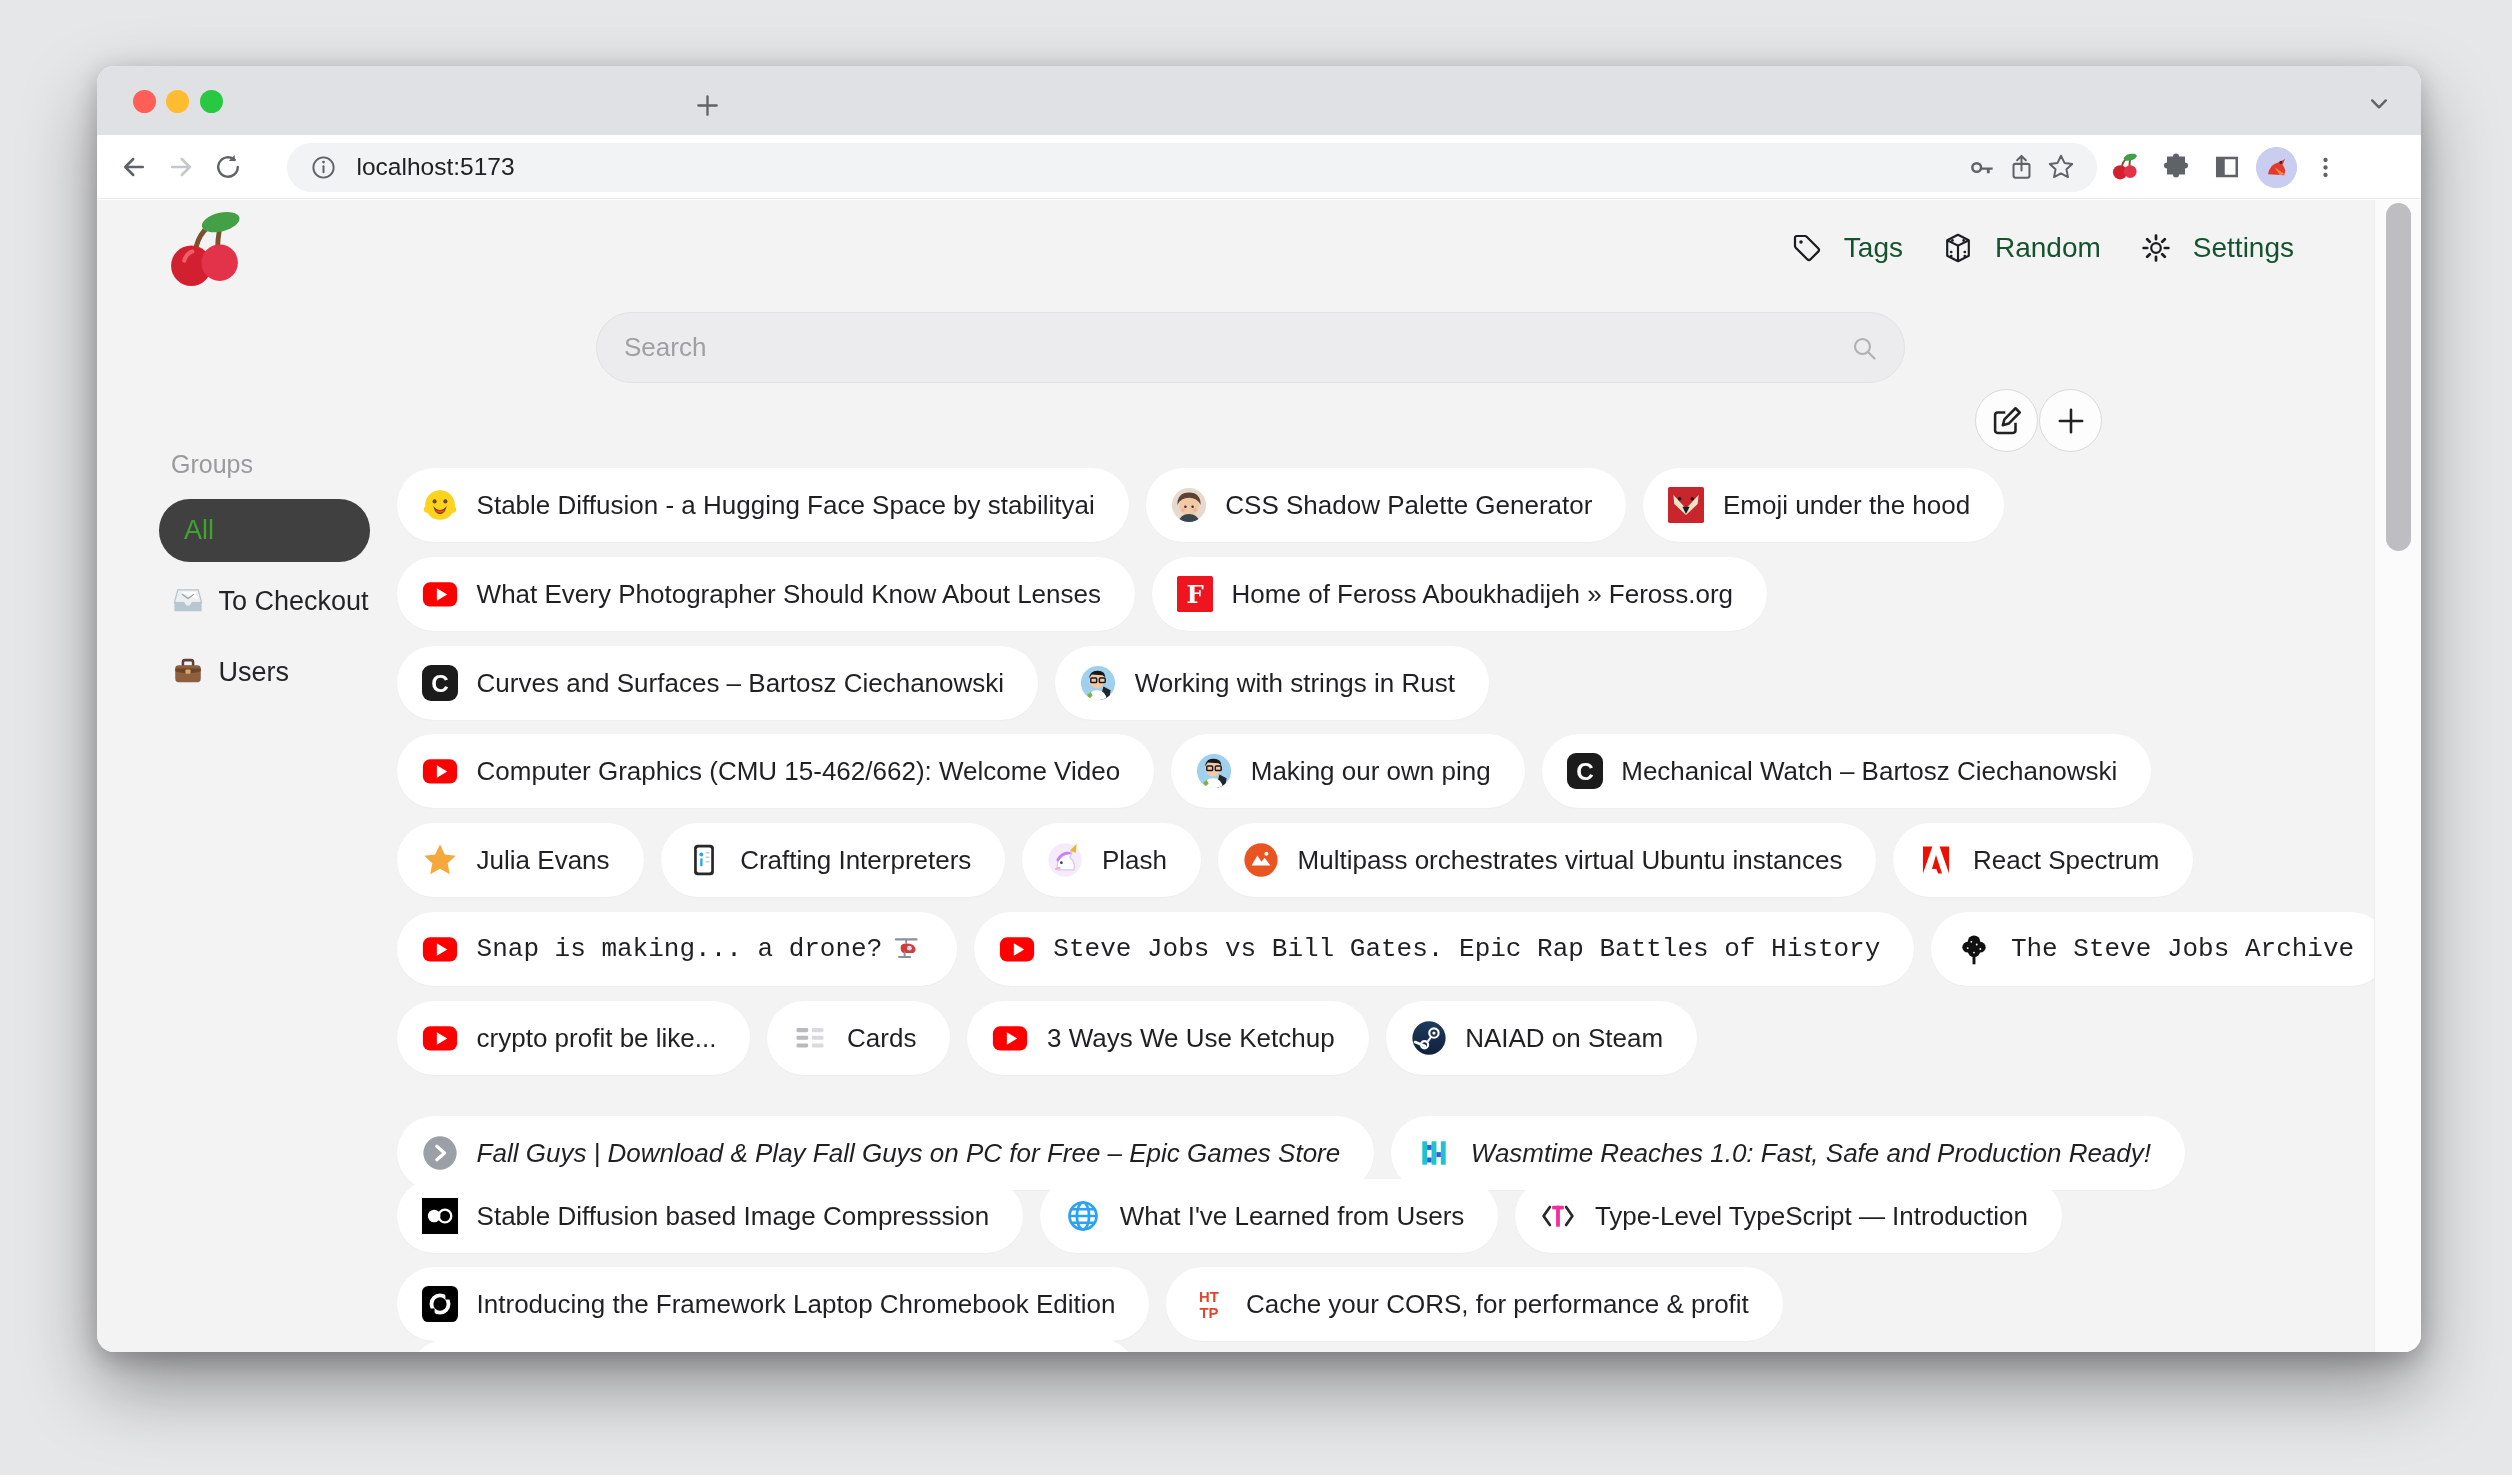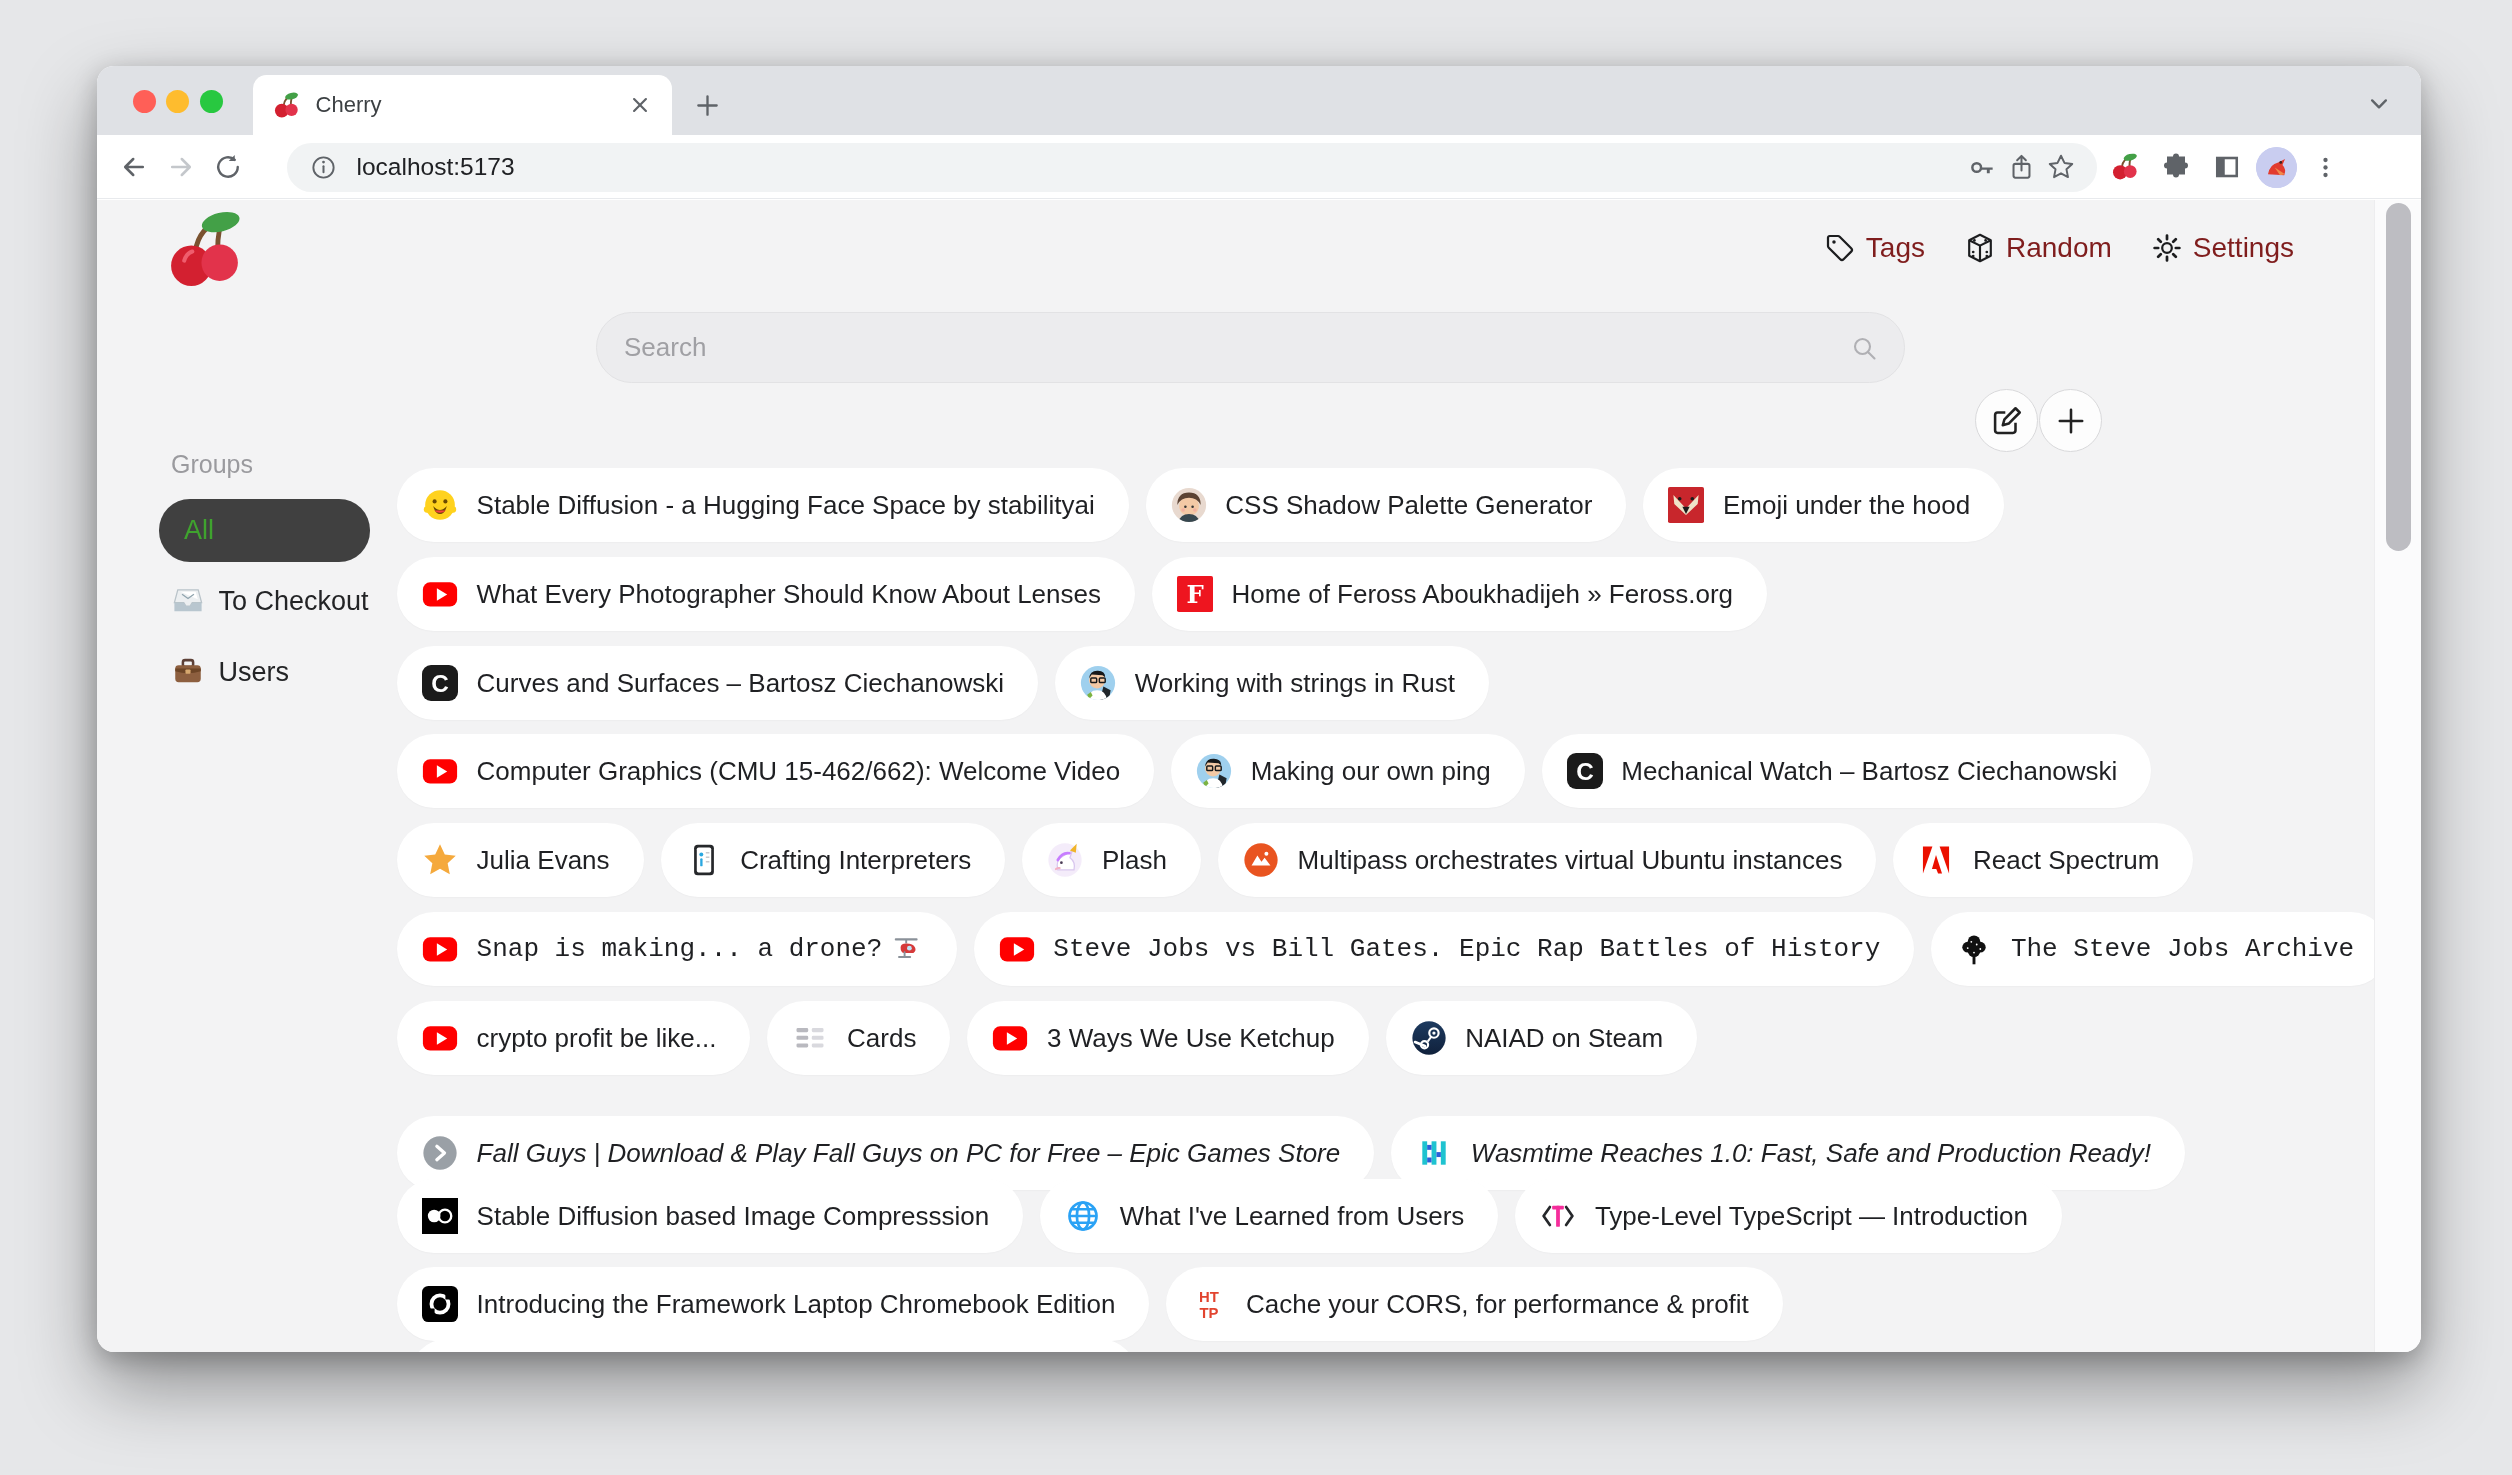"Cherry" div.tab { html: <div> <span> <svg> <path></path> <path></path> <ellipse></ellipse> <circle></circle> <circle></circle> </svg> </span> <span>Cherry</span> <span> <svg> <path></path> </svg> </span> </div> -> none }
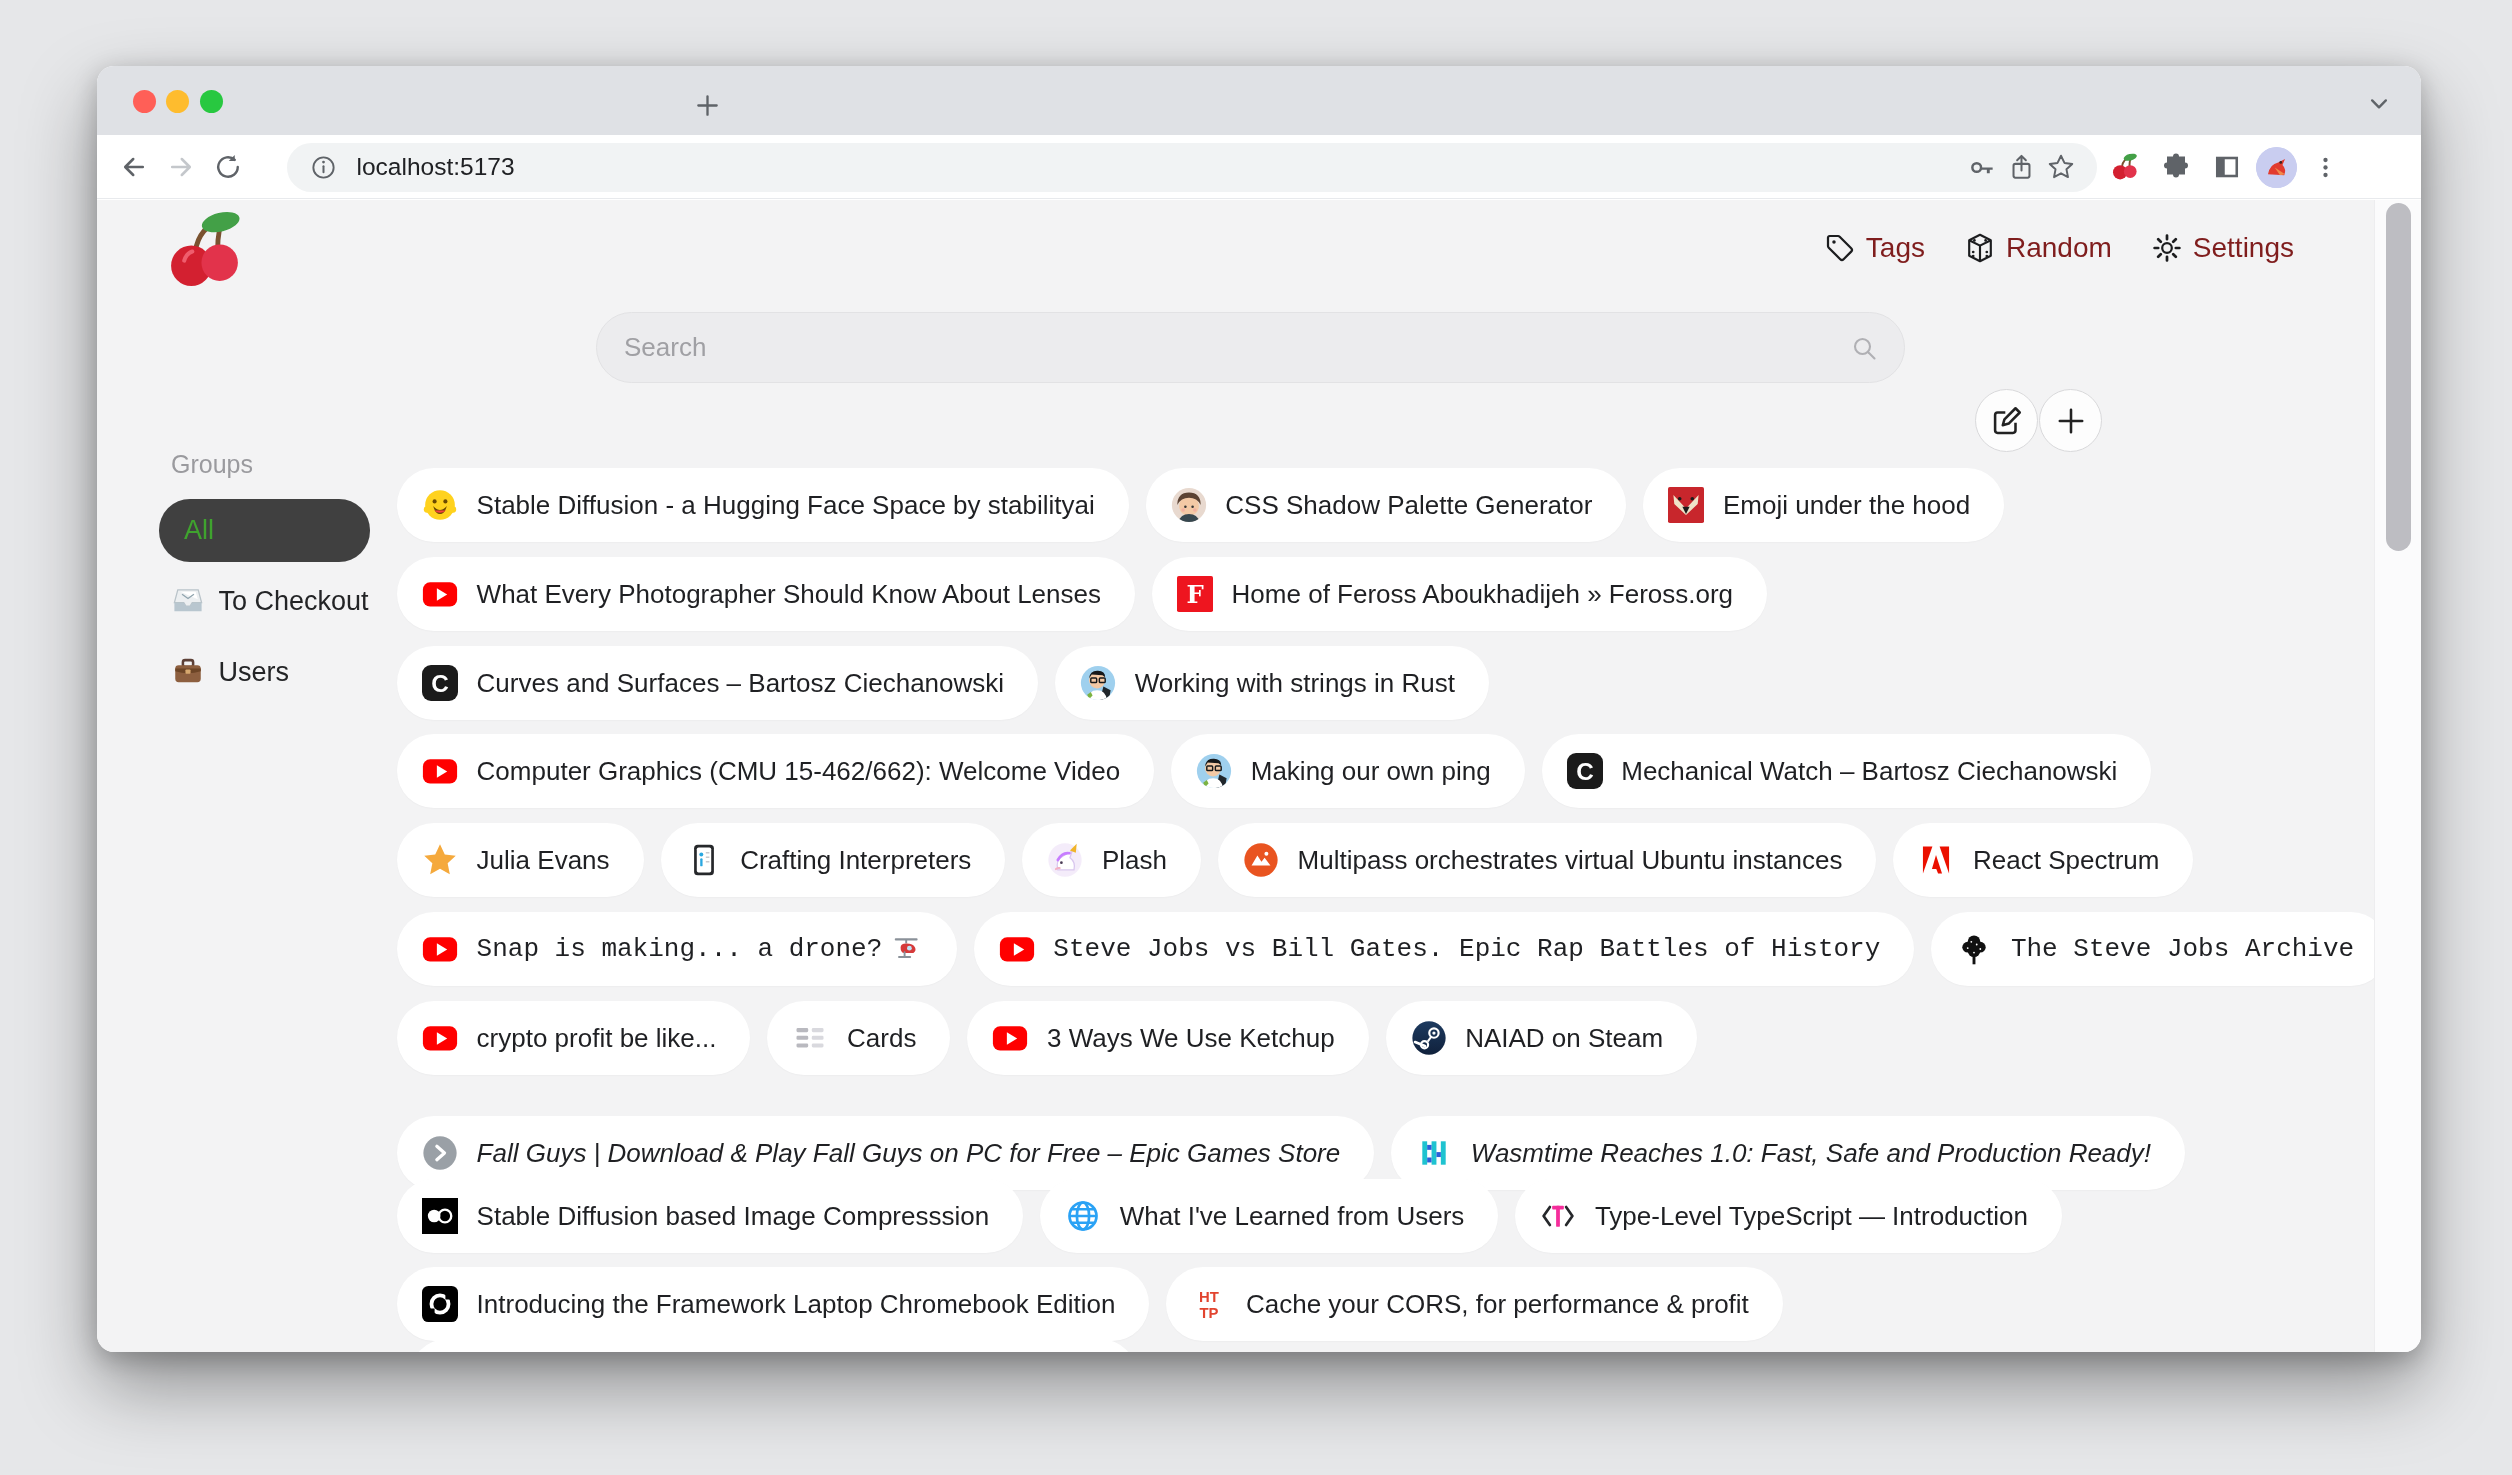"Tags" .topnav a { color: #7f1d1d -> #14532d; gap: 10px -> 21px }
